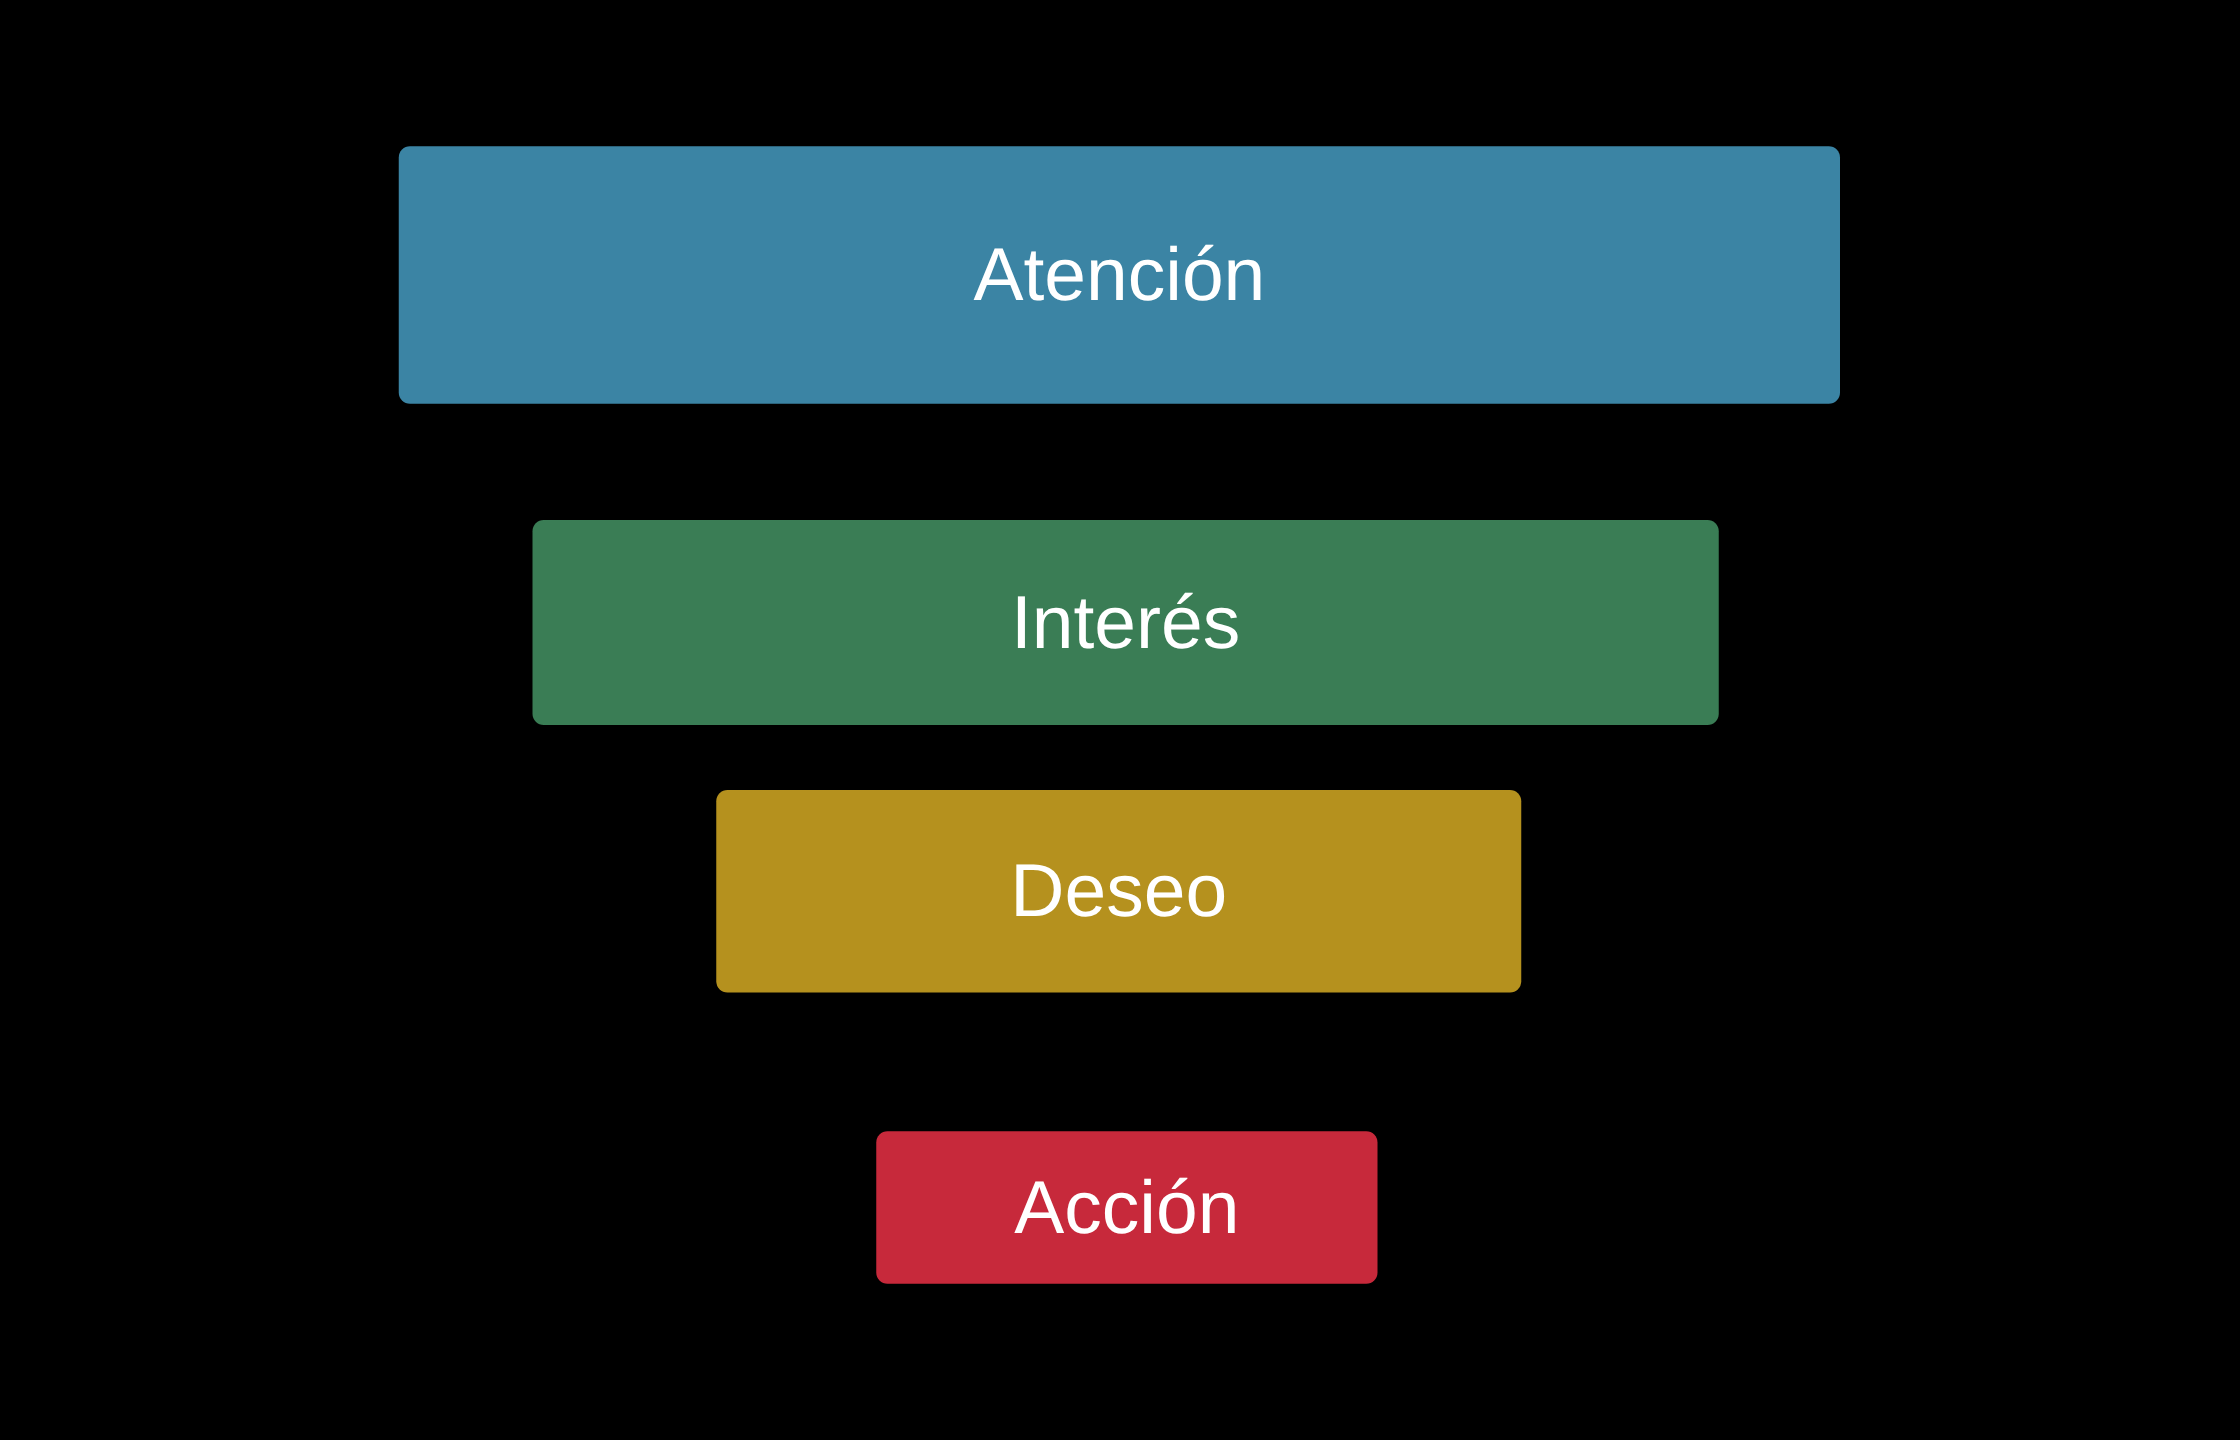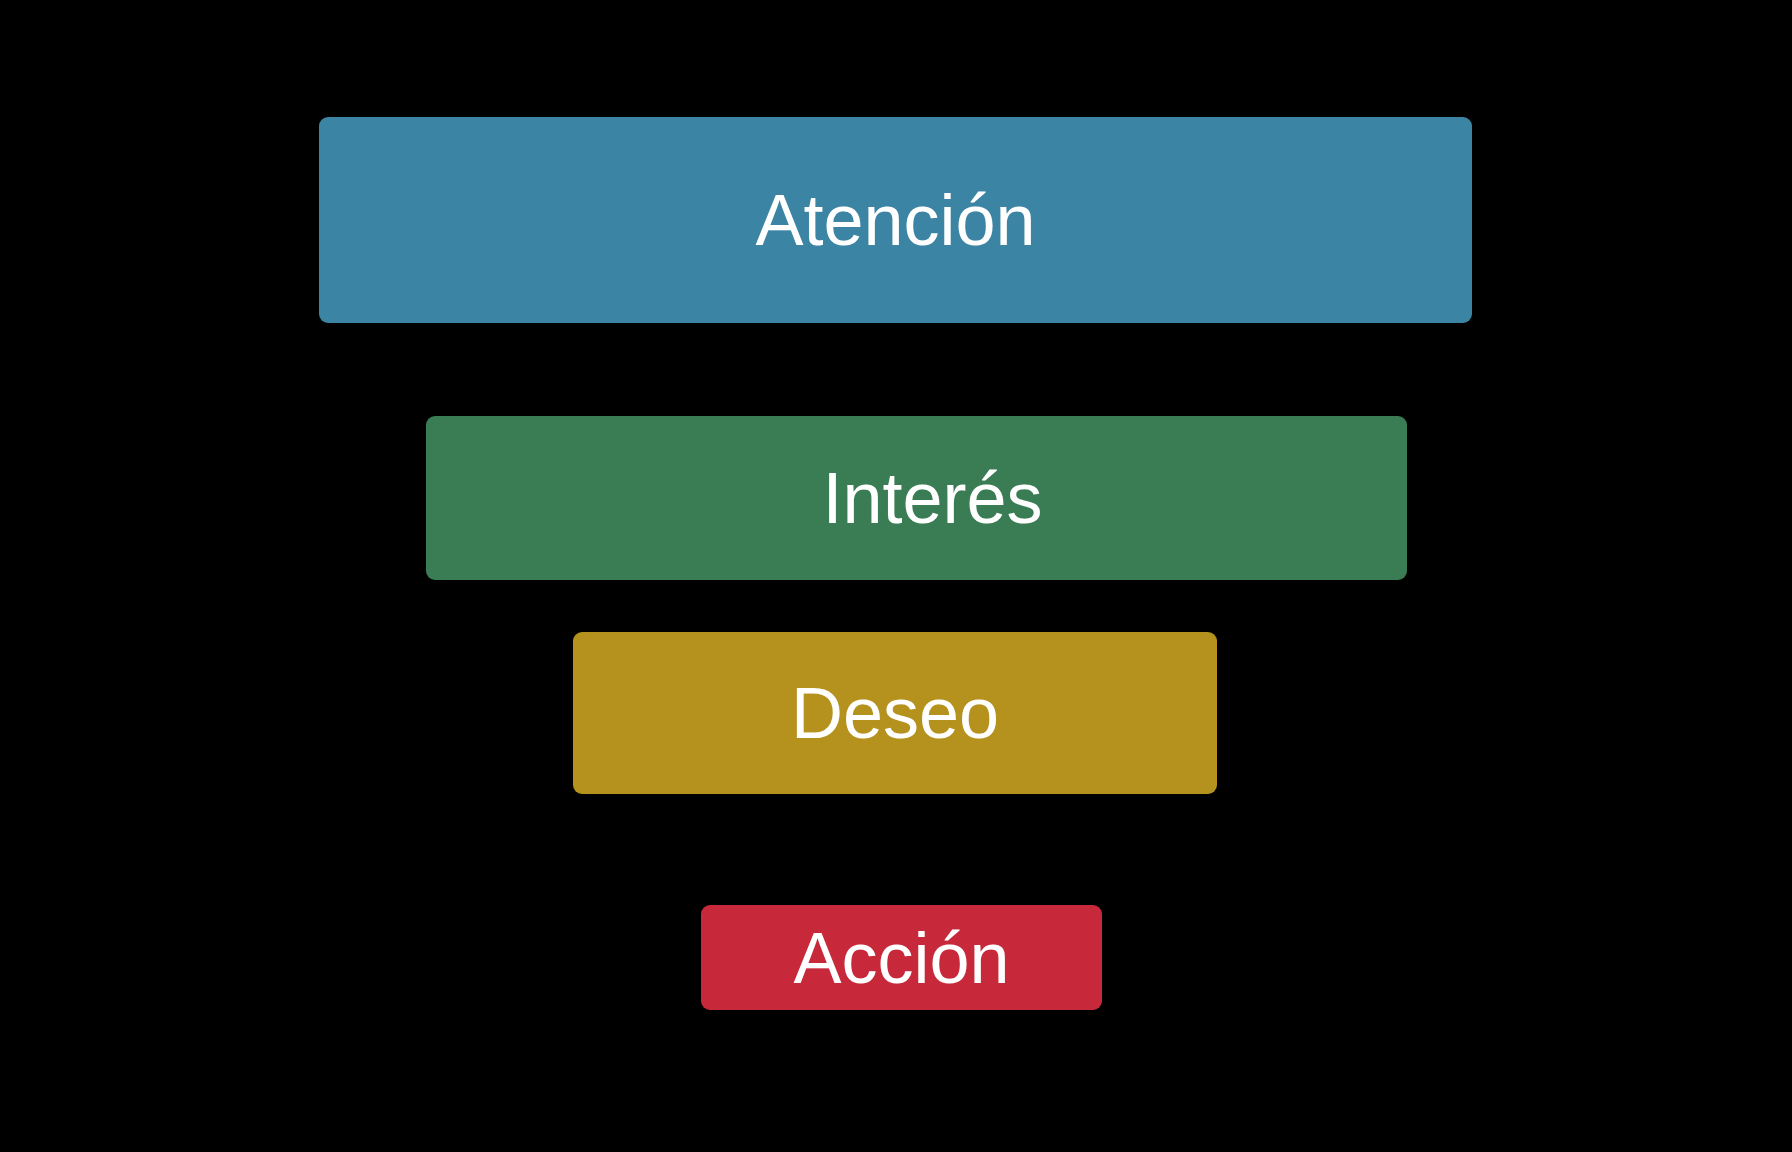"Atención" .bar .label { font-size: 72px -> 60px }
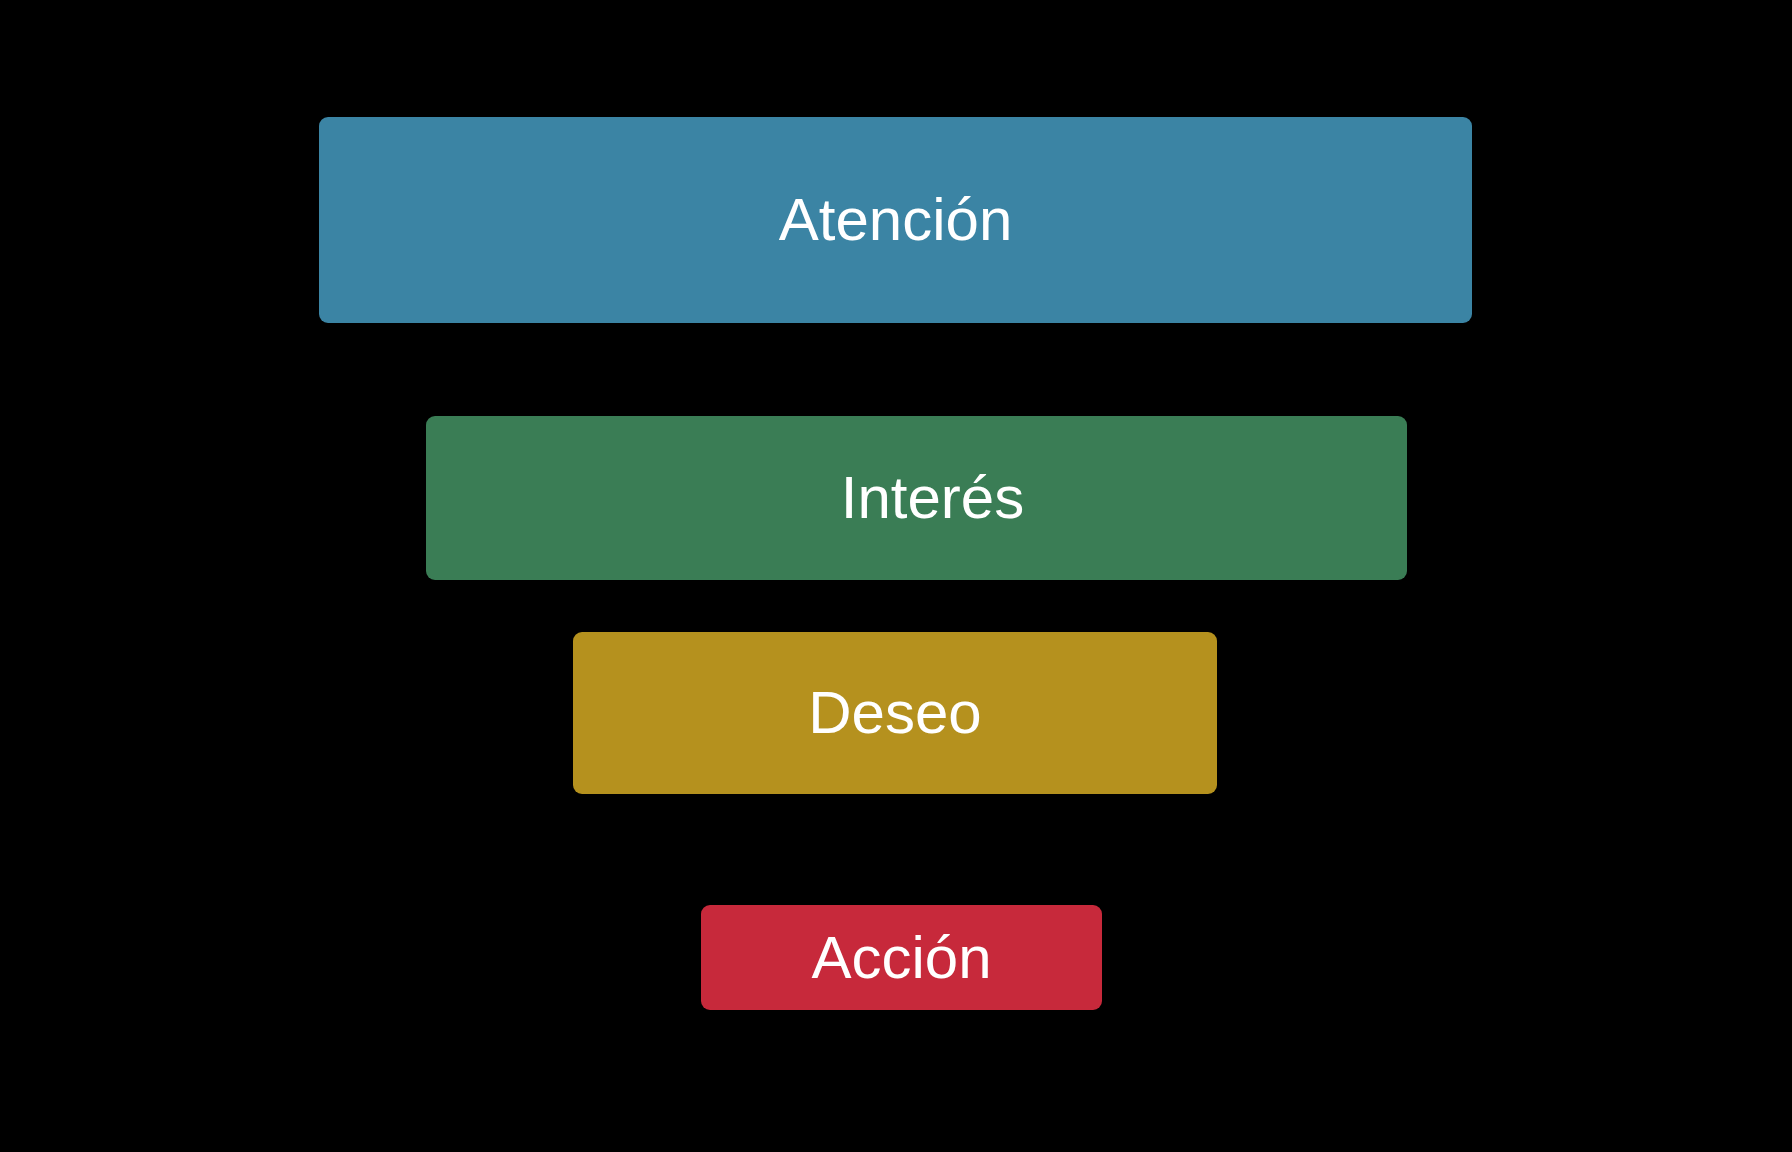"Interés" div.bar { padding-left: 32px -> none }
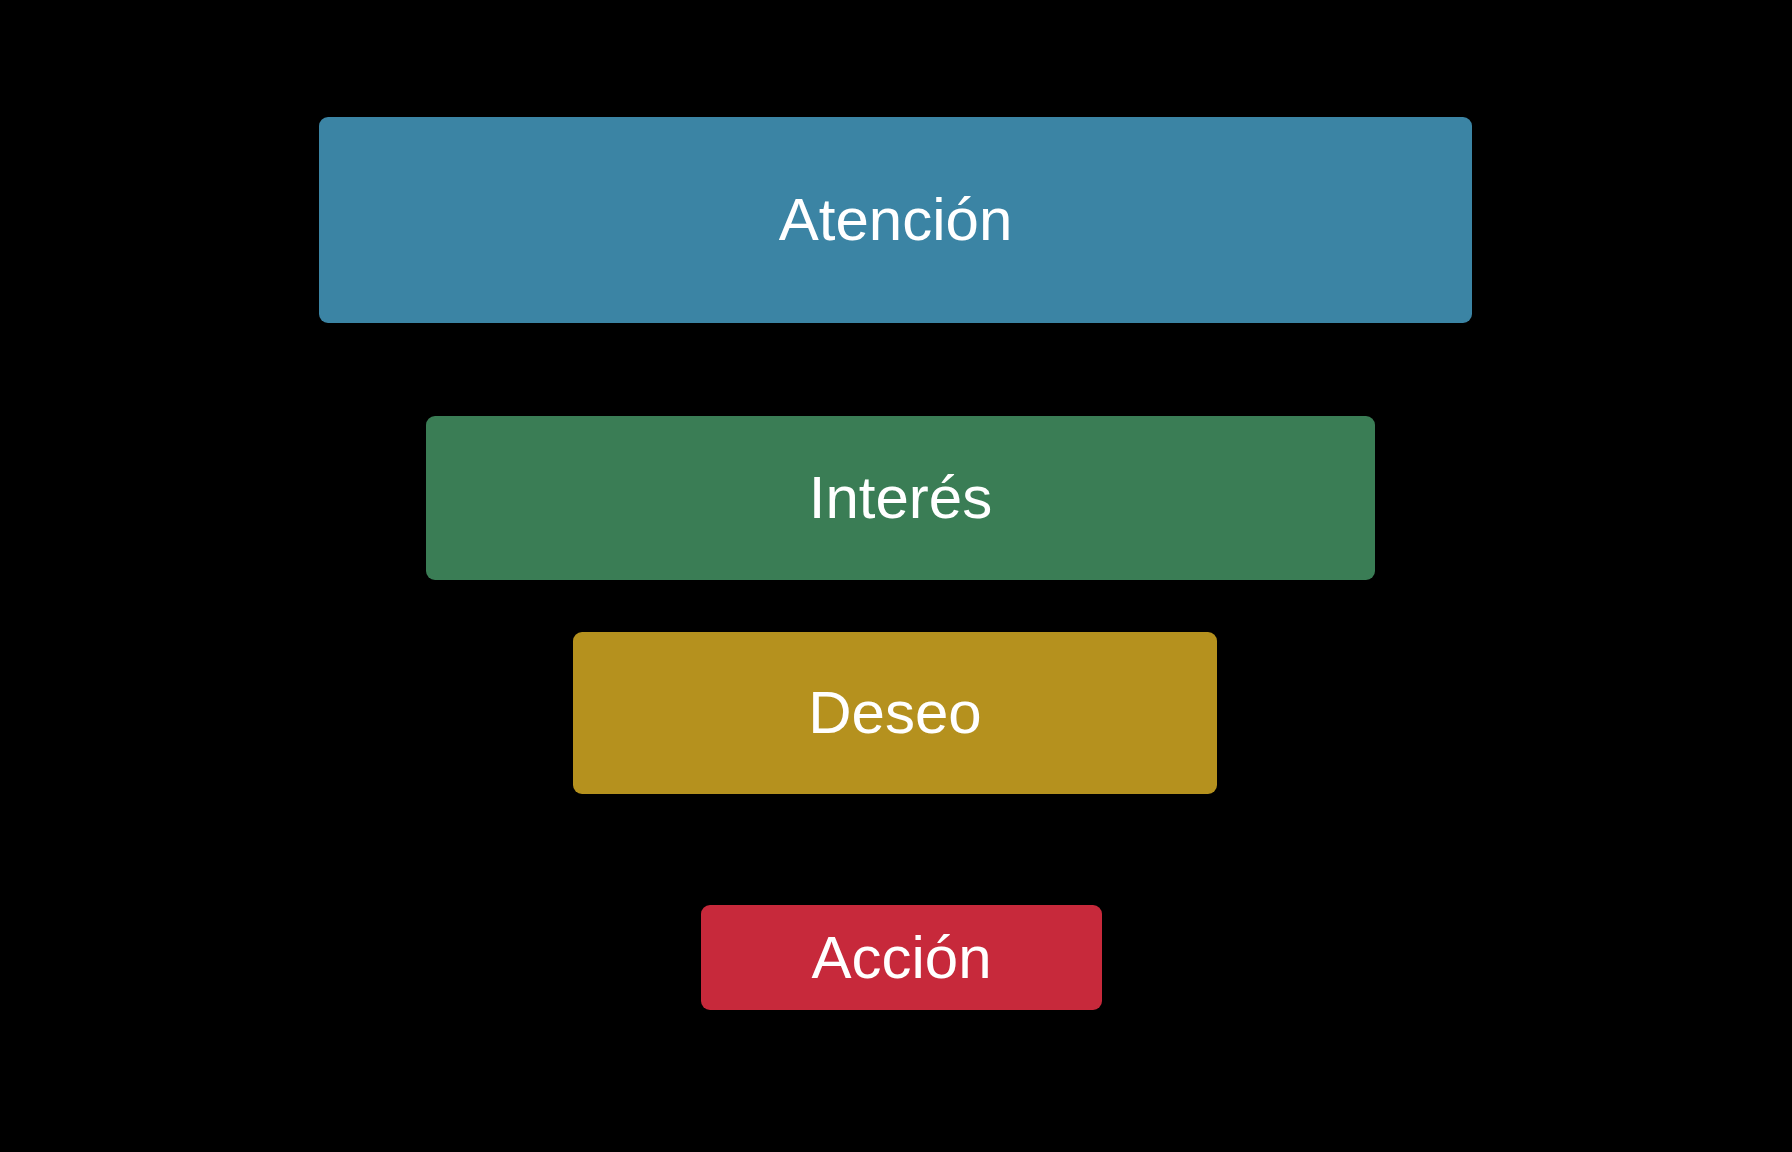"Acción" .level-3 { height: 105px -> 122px }
